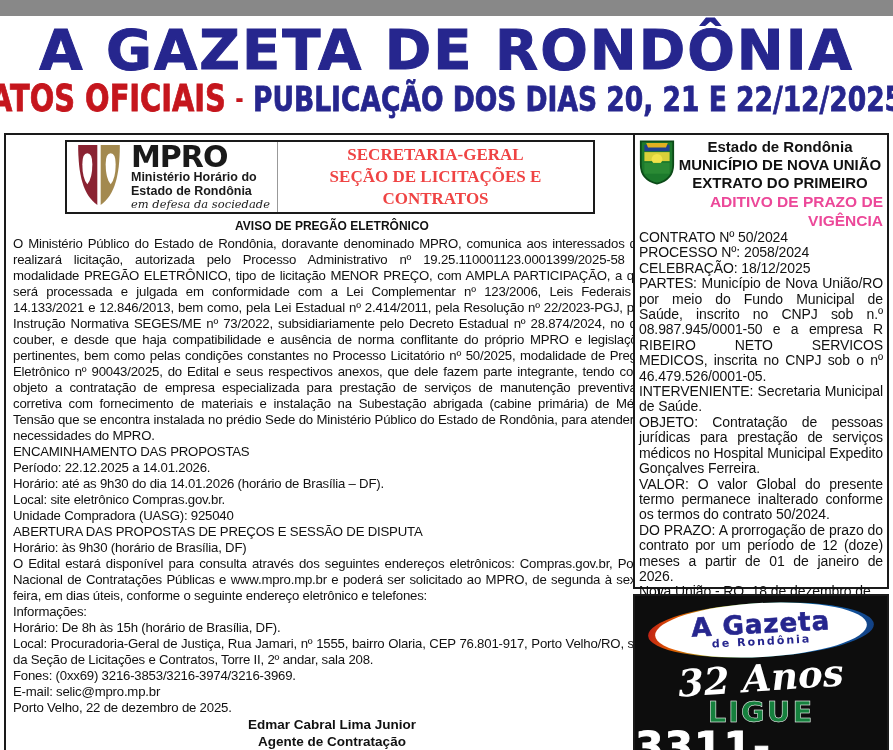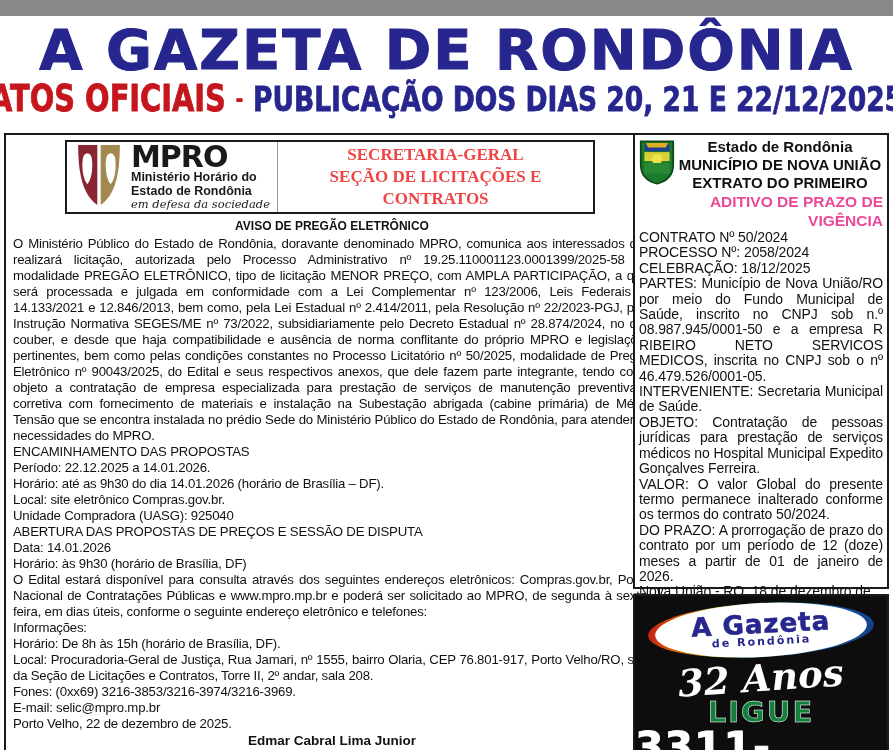"Data: 14.01.2026" div { html: <div>Data: 14.01.2026</div> -> none }
